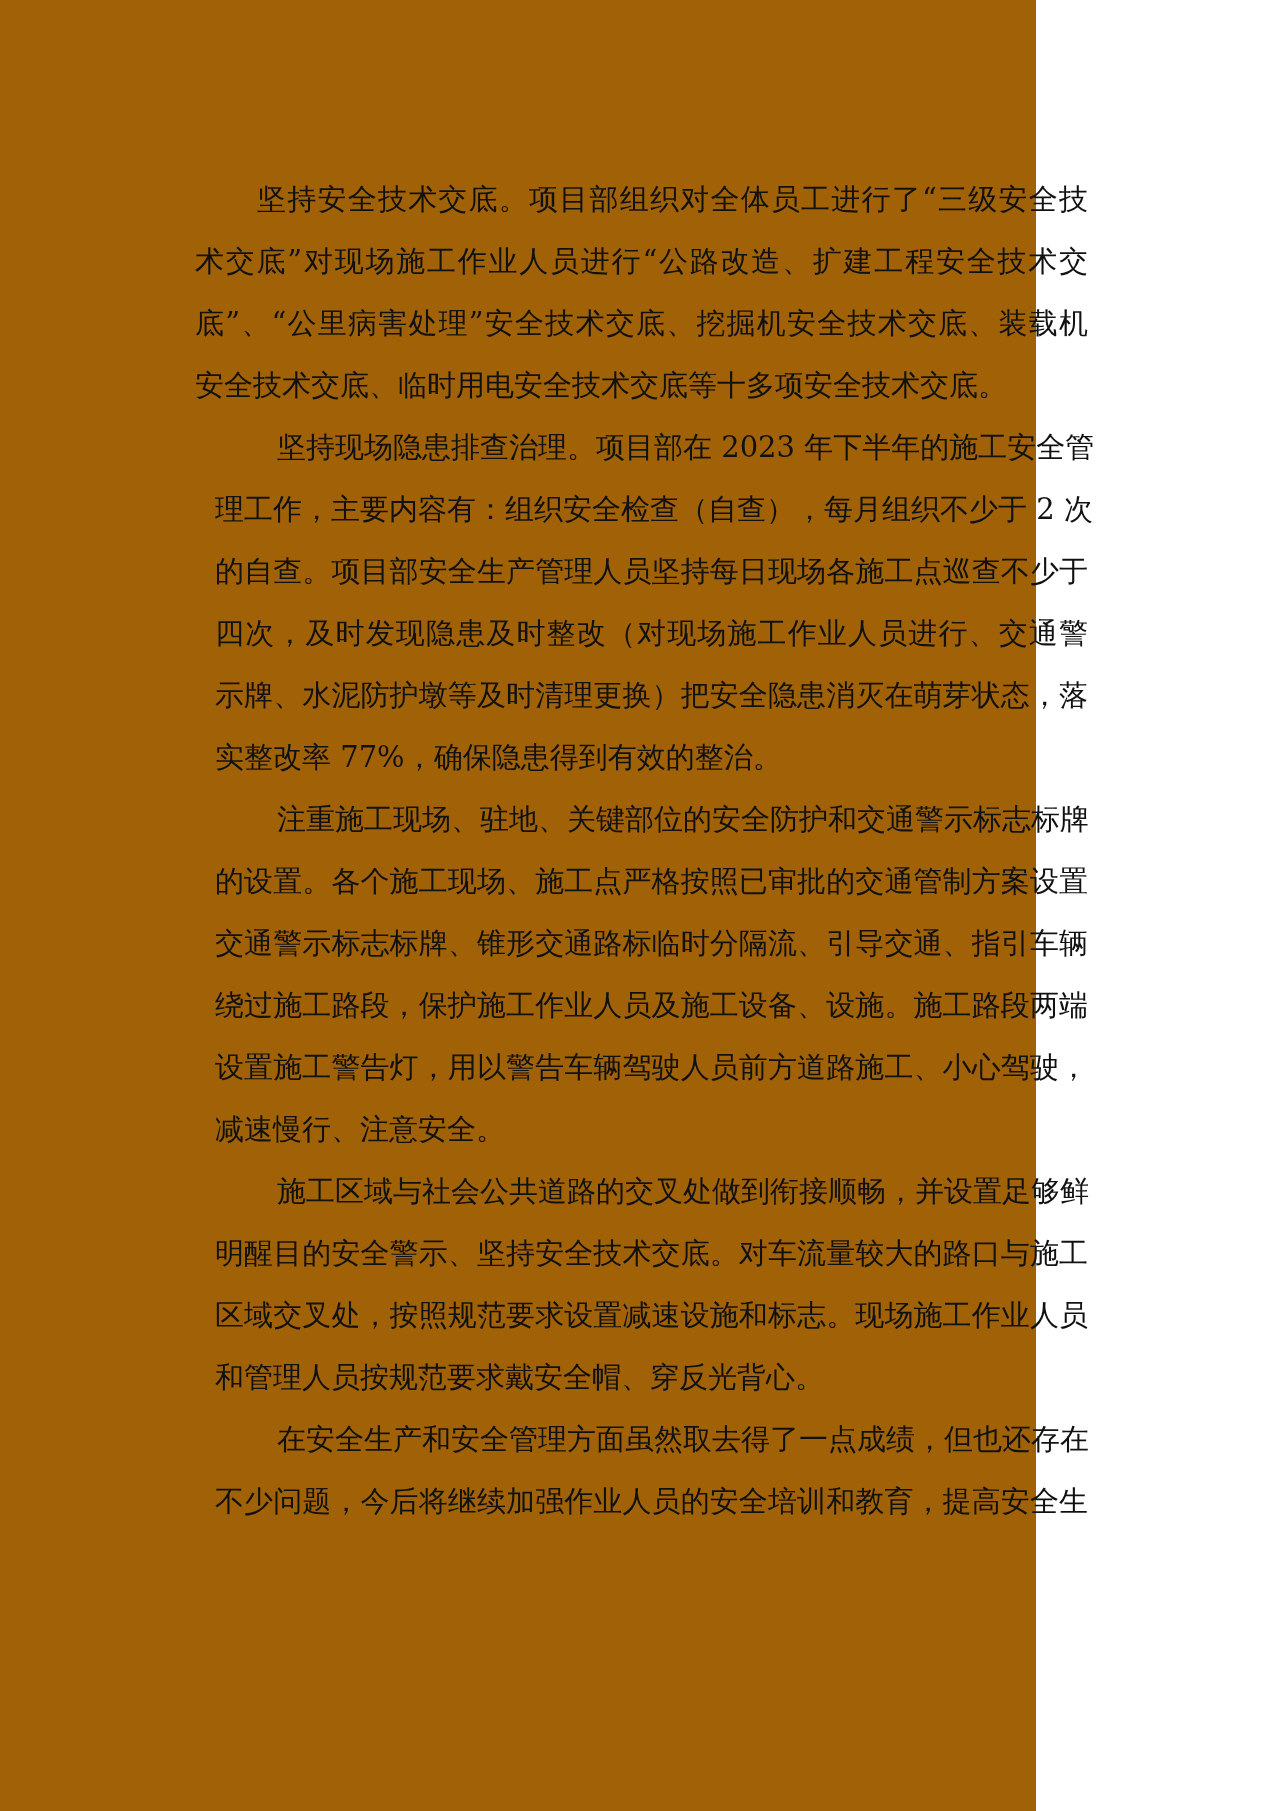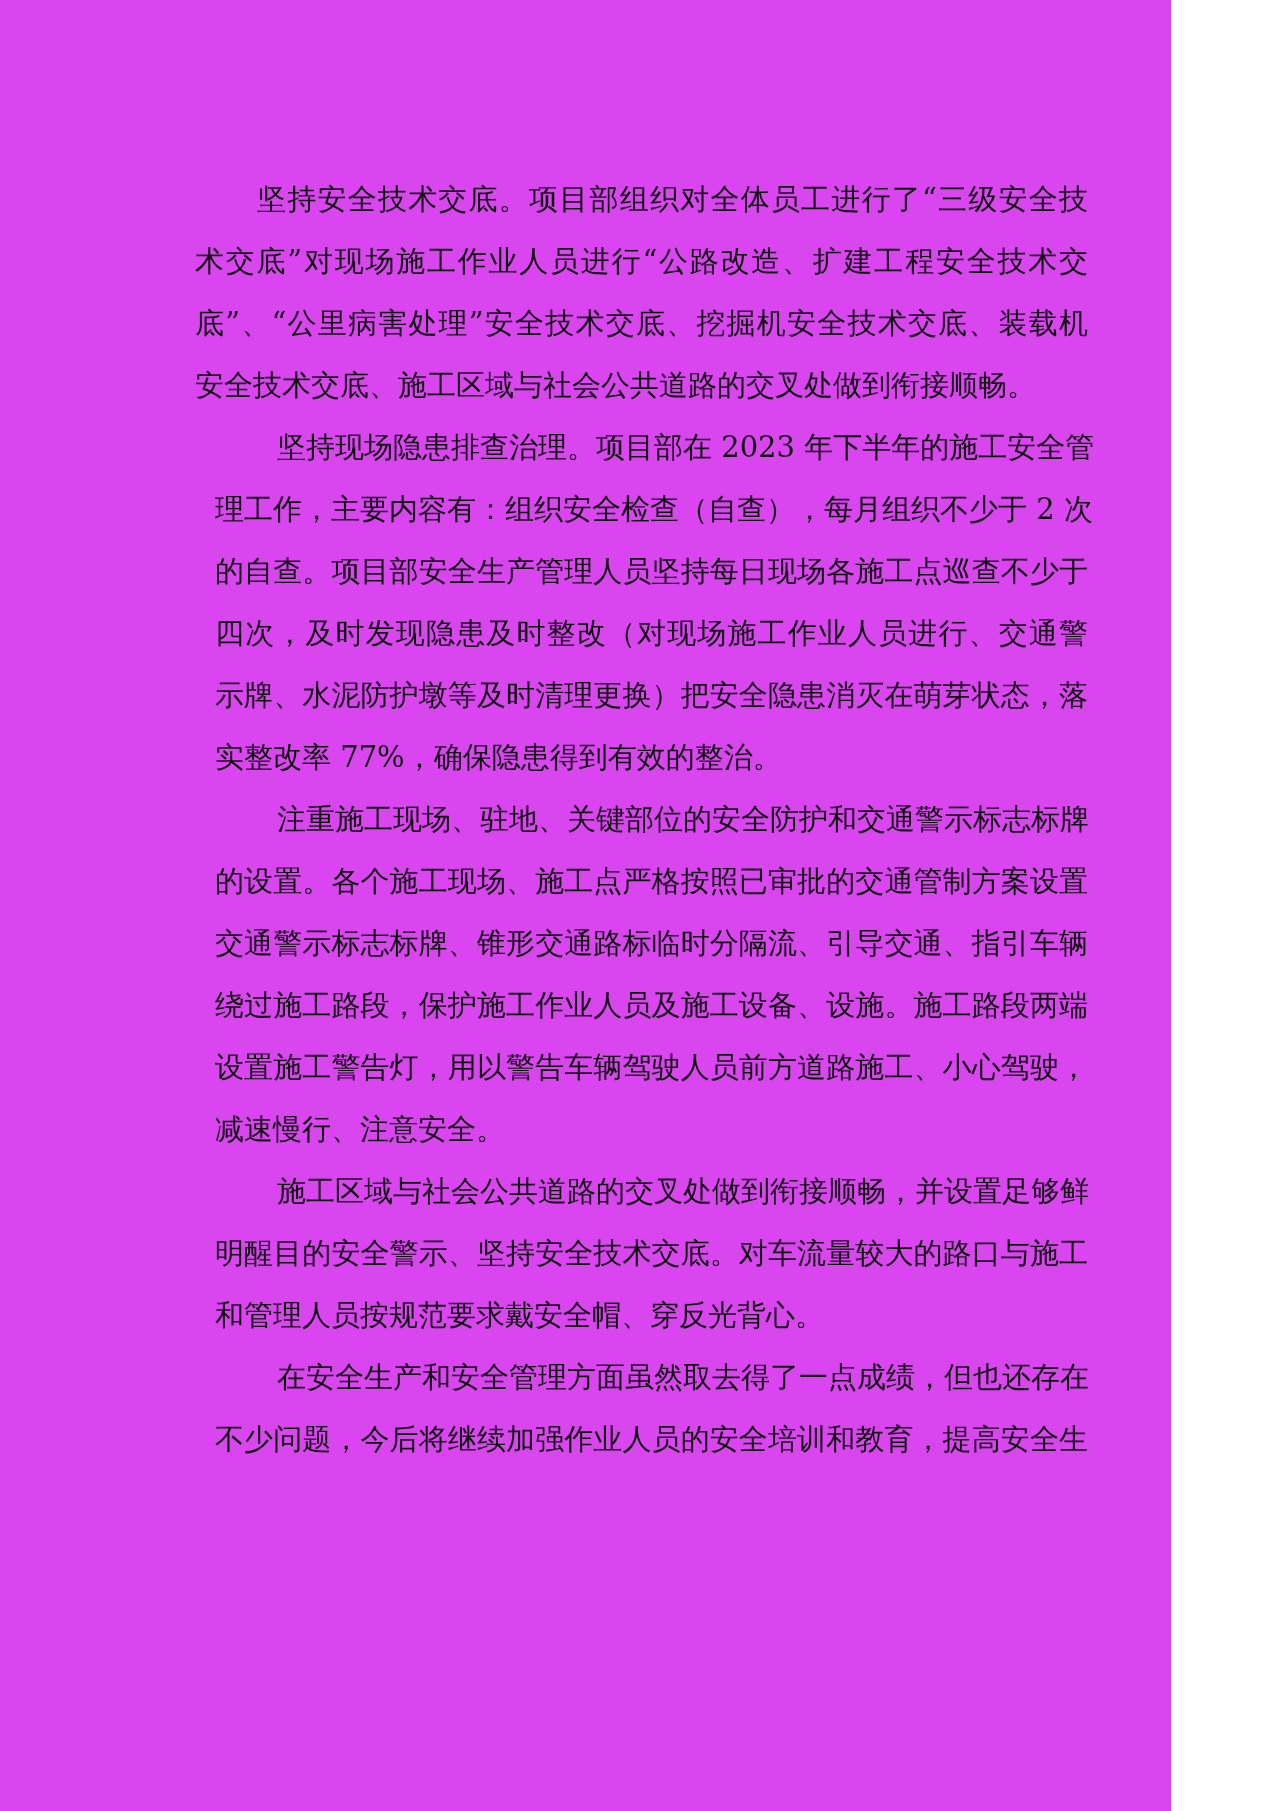"坚持安全技术交底。项目部组织对全体员工进行了“三级安全技" .page { background: #d946ef -> #a16207; width: 1171px -> 1036px }
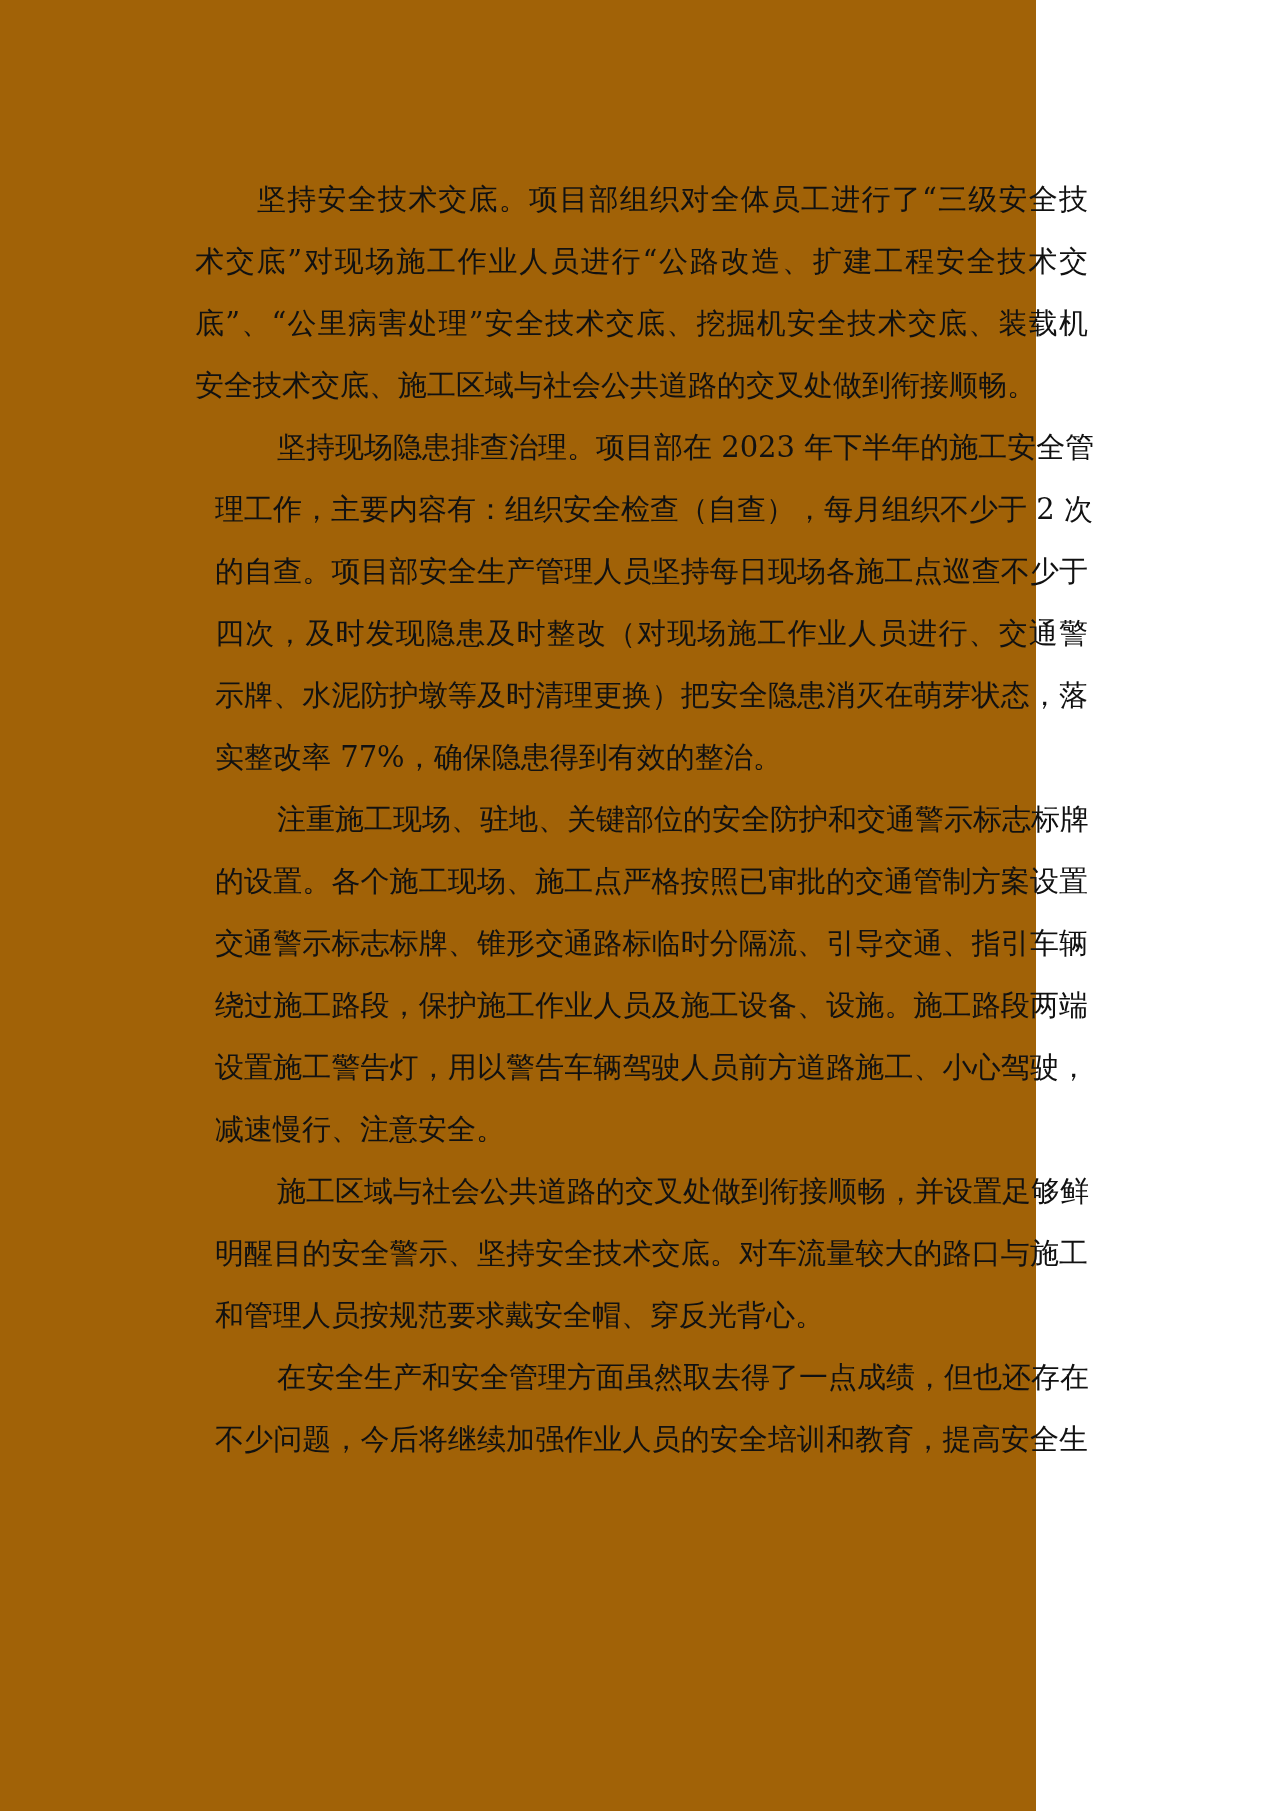"安全技术交底、施工区域与社会公共道路的交叉处做到衔接顺畅。" span.line { text: 施工区域与社会公共道路的交叉处做到衔接顺畅 -> 临时用电安全技术交底等十多项安全技术交底 }
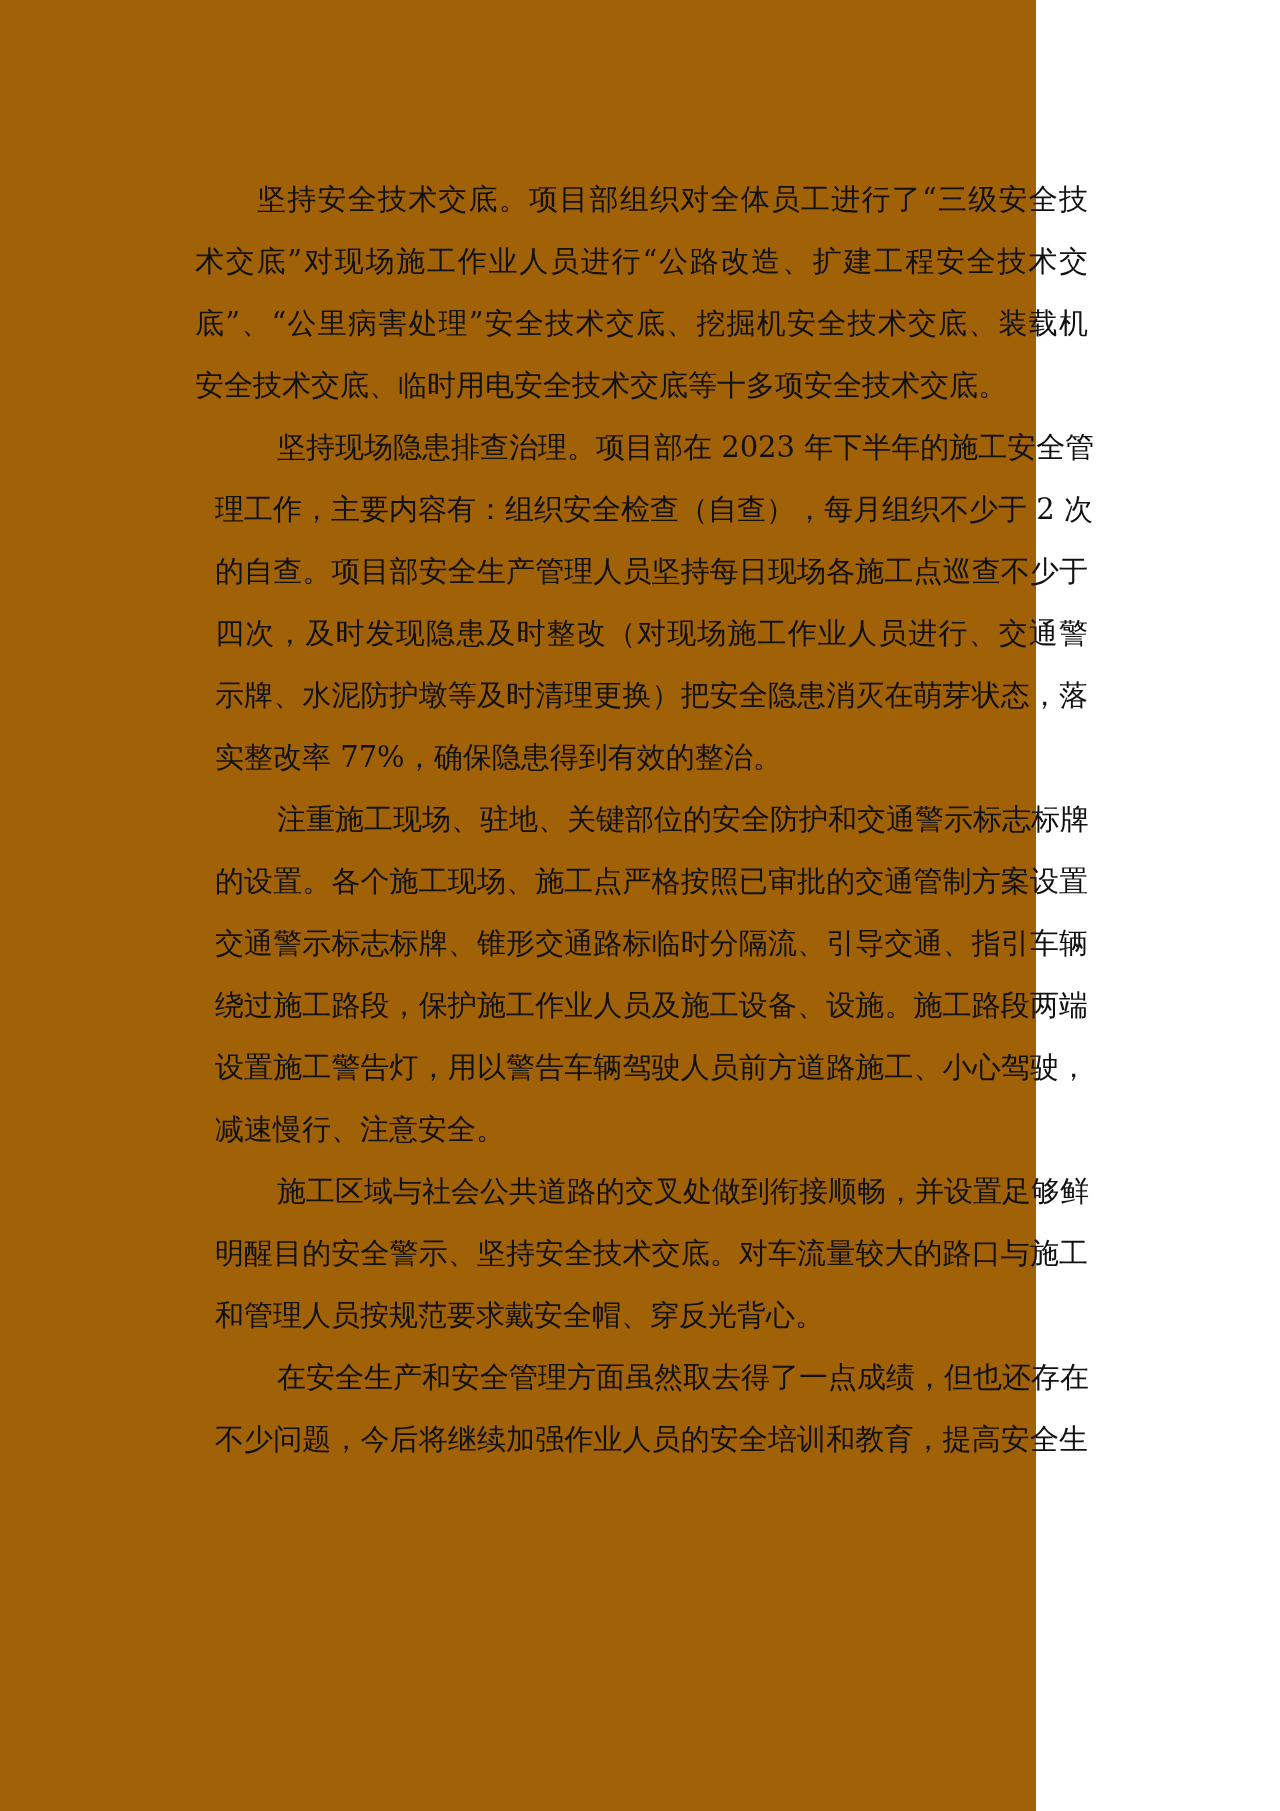"区域交叉处，按照规范要求设置减速设施和标志。现场施工作业人员" span.line { html: none -> <span>区域交叉处，按照规范要求设置减速设施和标志。现场施工作业人员</span> }
